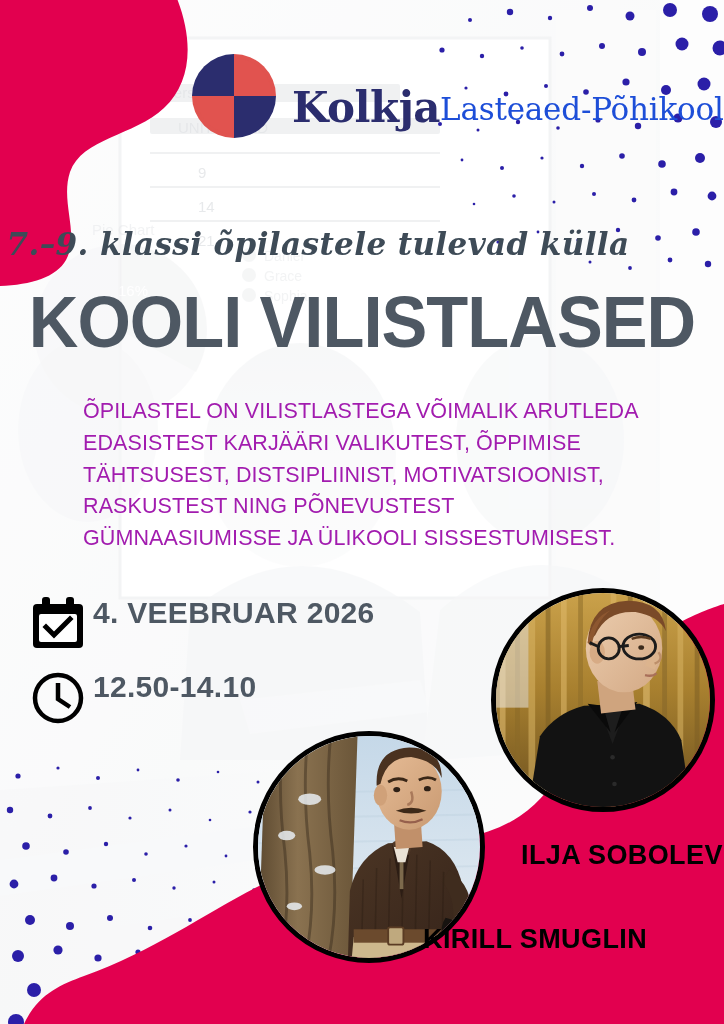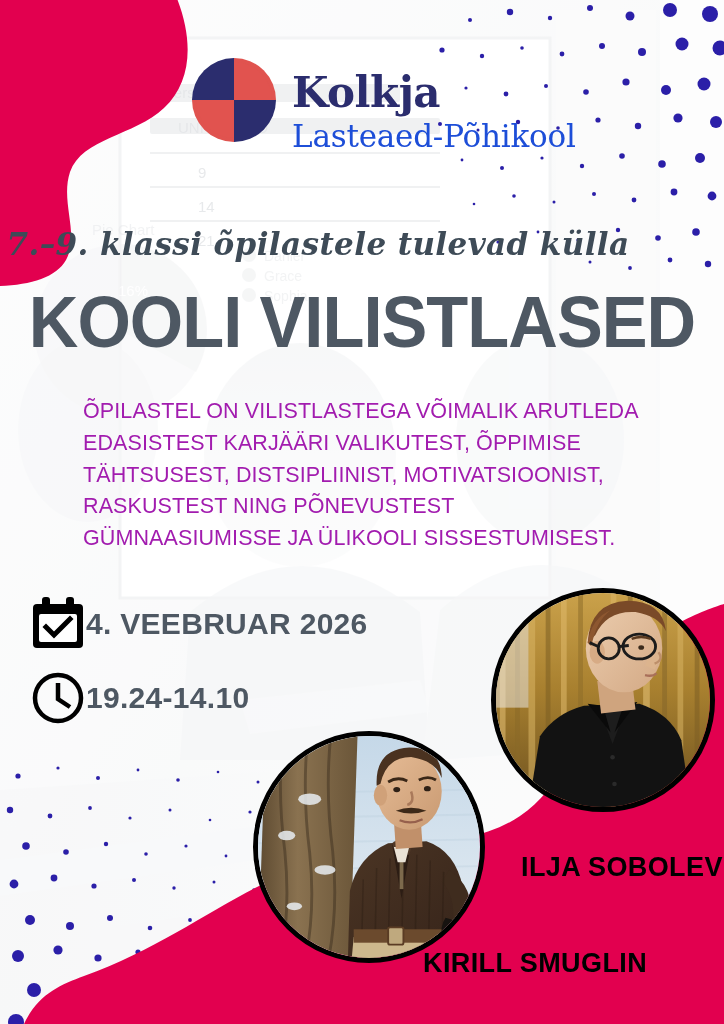"Kolkja" #logo-text { flex-direction: column -> row }
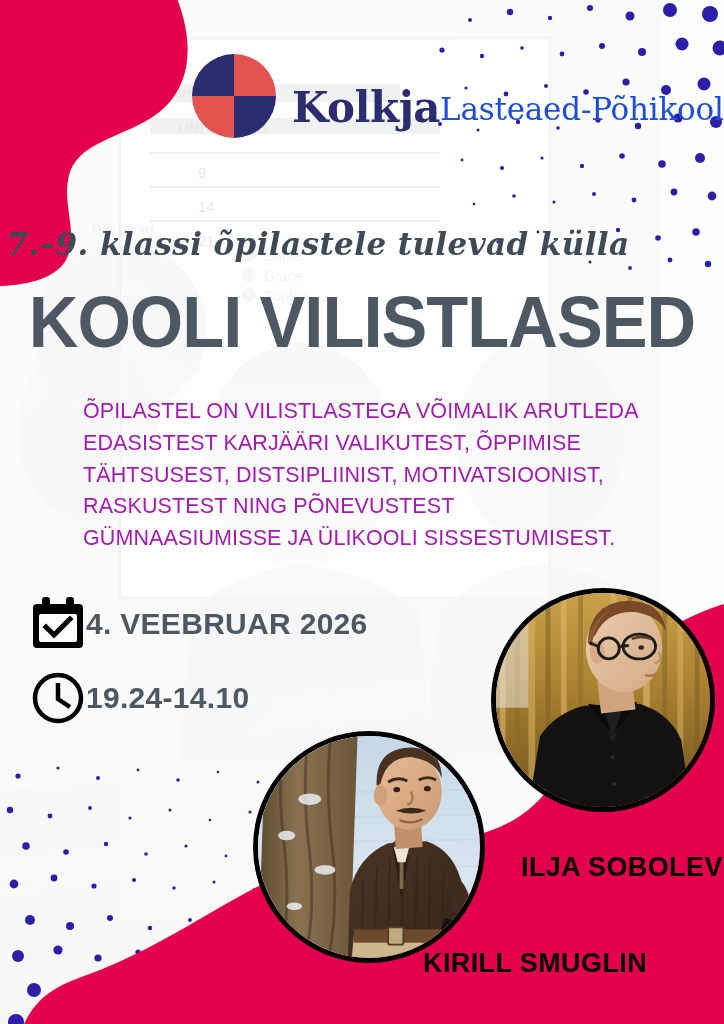"4. VEEBRUAR 2026" .detail-row { align-items: center -> flex-start; gap: 0 -> 7px }
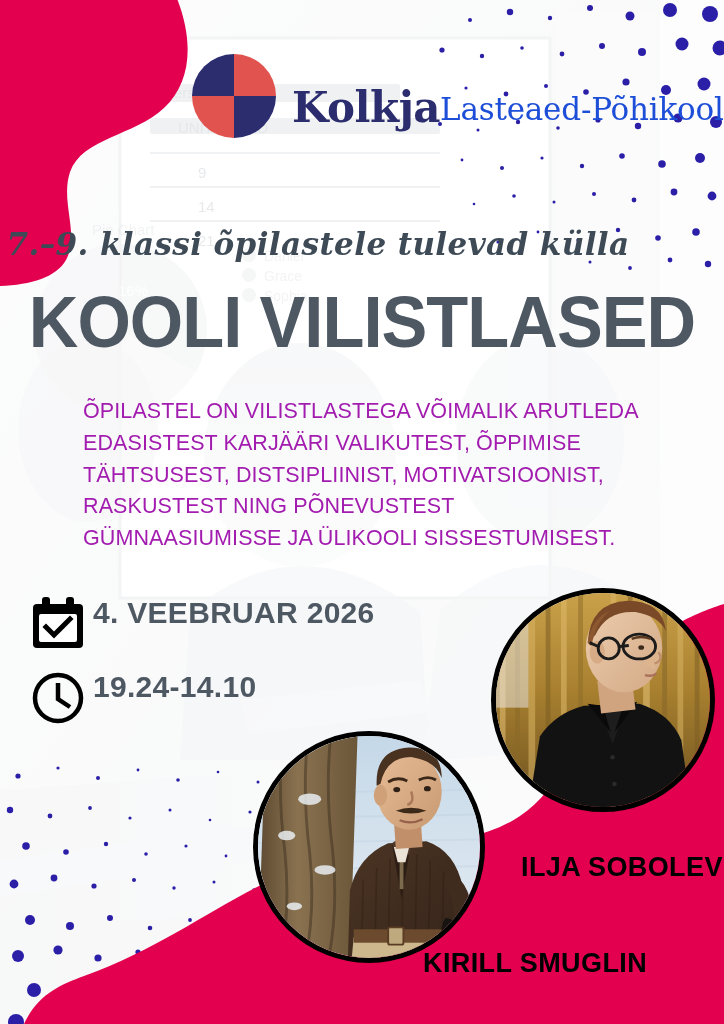"19.24-14.10" span.detail-text { text: 19.24-14.10 -> 12.50-14.10 }
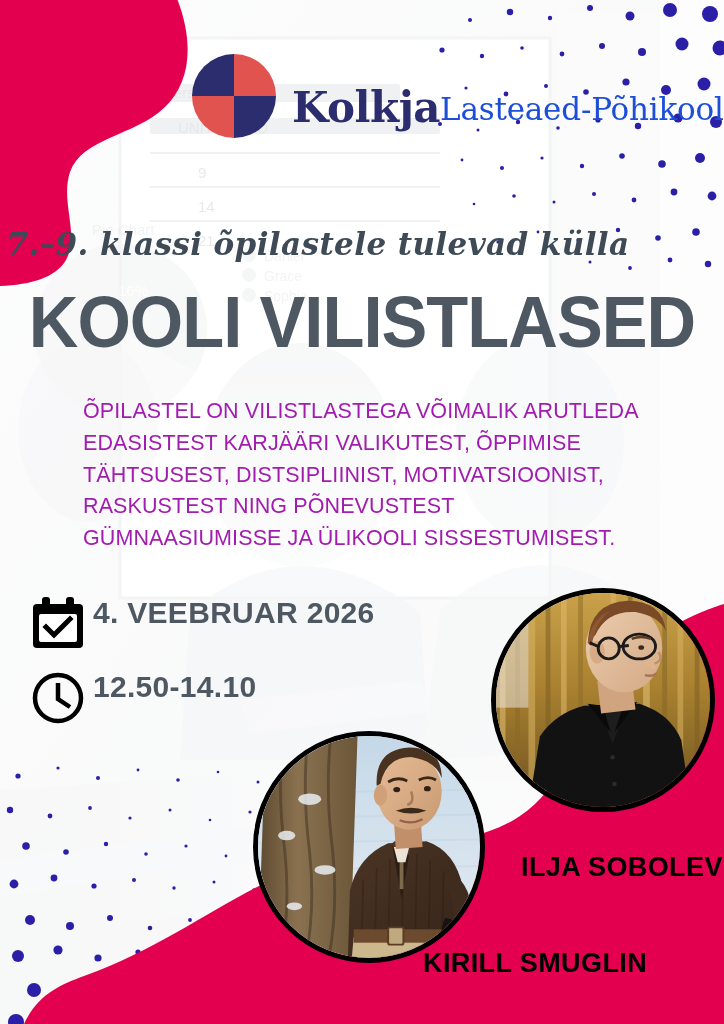"ILJA SOBOLEV" #name-ilja { margin-top: 12px -> none }
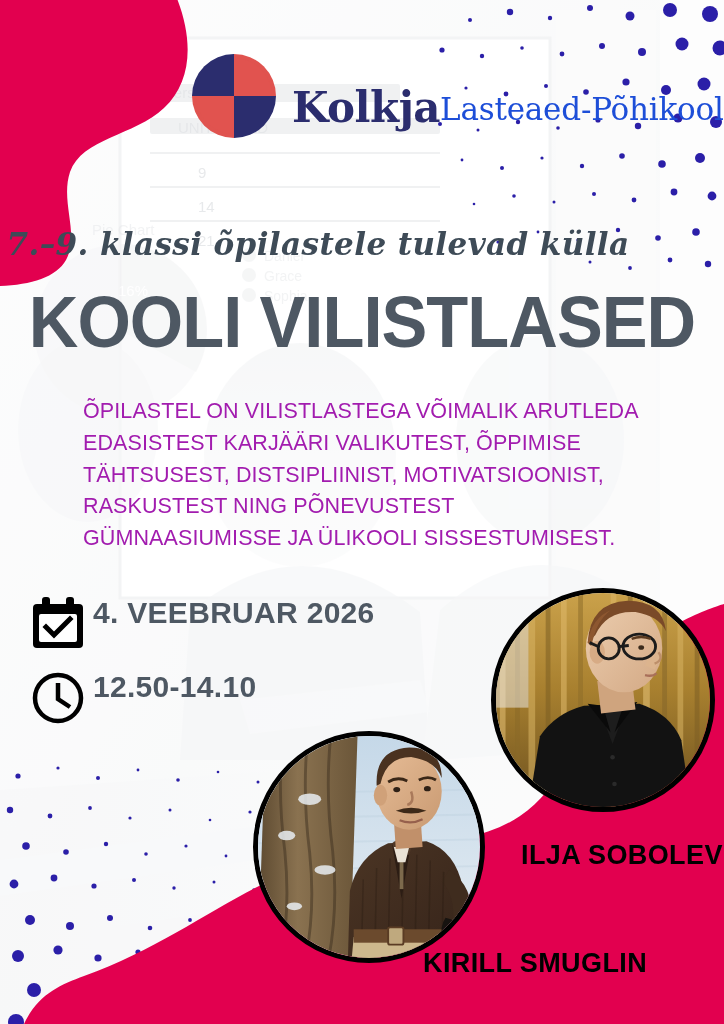"KIRILL SMUGLIN" #name-kirill { top: 948px -> 924px }
